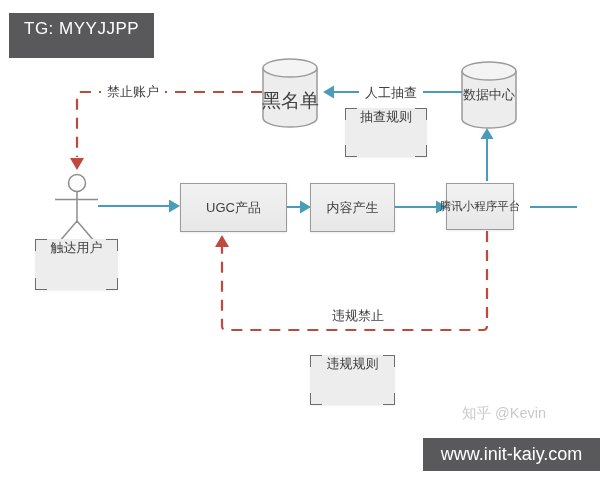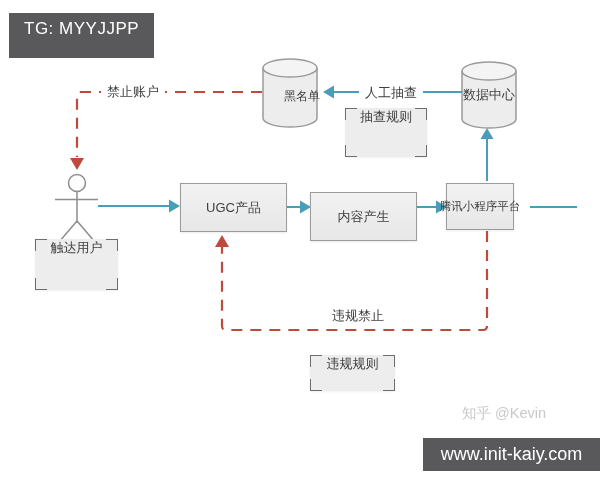"黑名单" .cl-blacklist { font-size: 12px -> 19px; padding-left: 12px -> none }
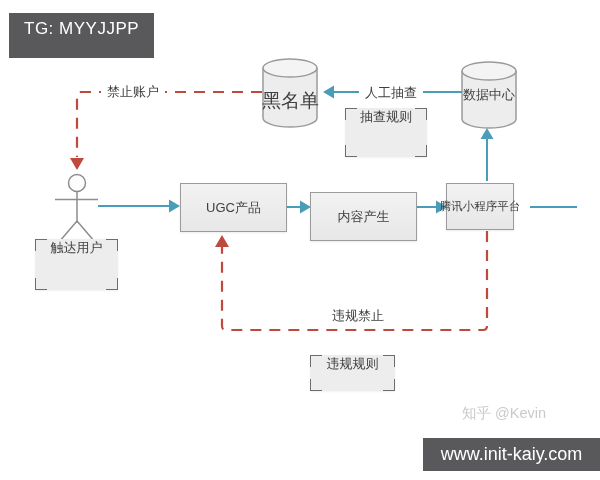"内容产生" .node.n-content { top: 192px -> 183px; width: 107px -> 85px }
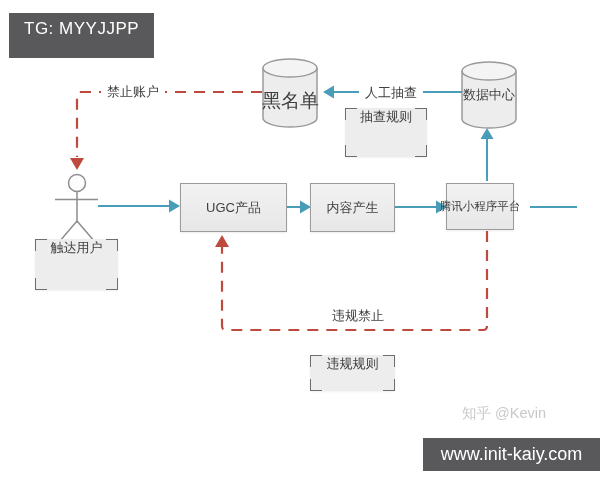"违规规则" .bb-violation { height: 36px -> 50px }
